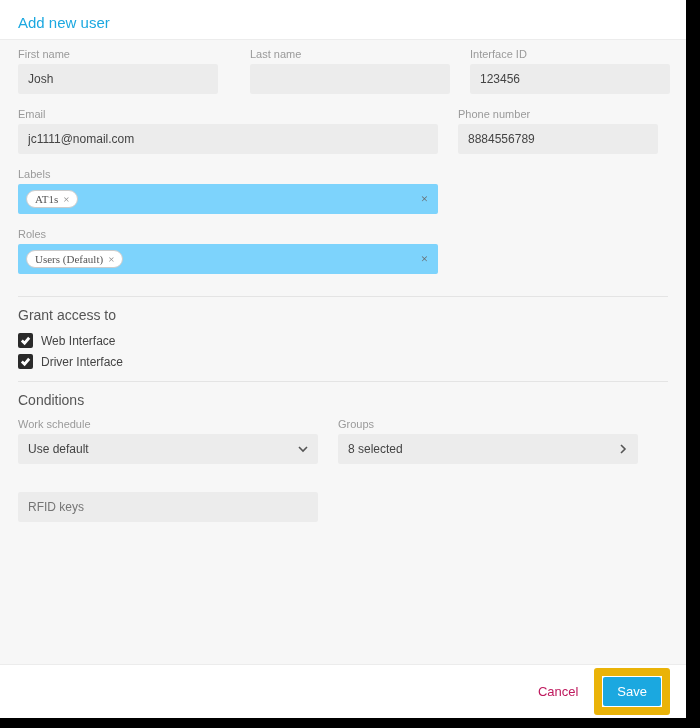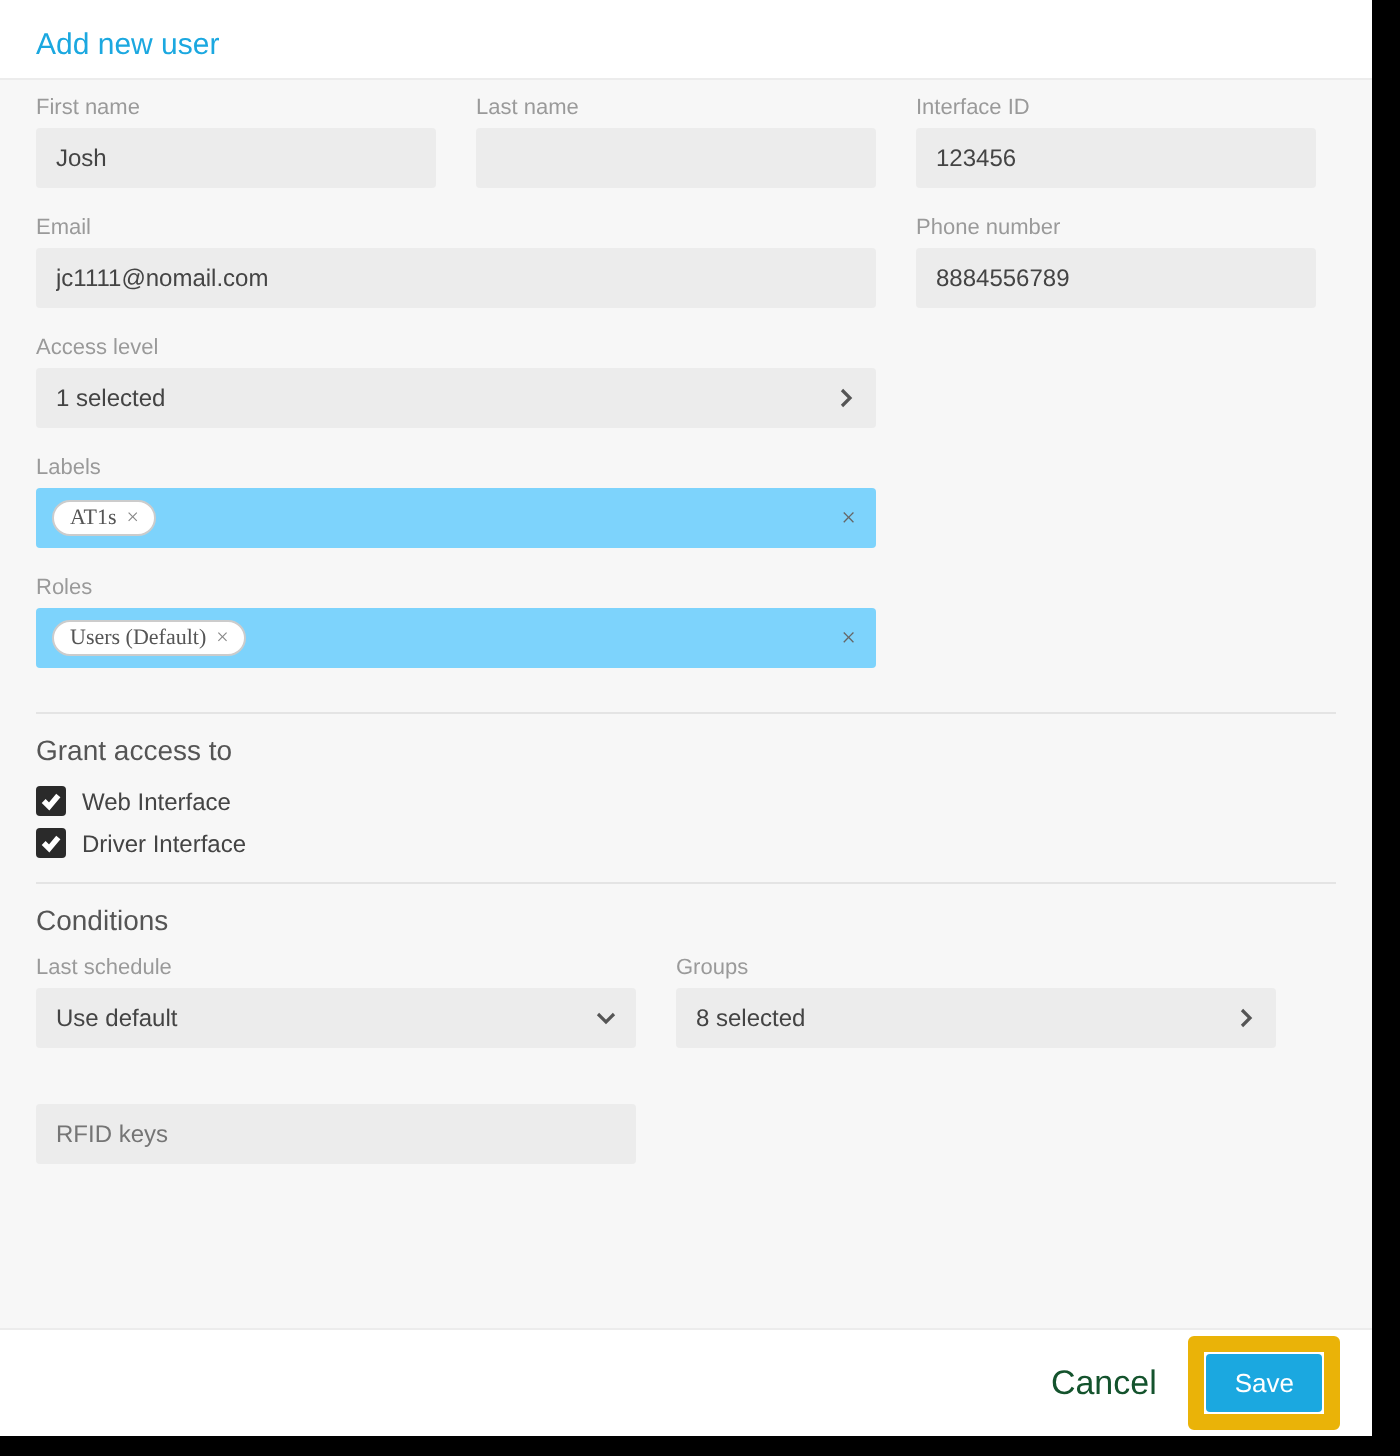"Last name" .col-b { margin-left: none -> 12px }
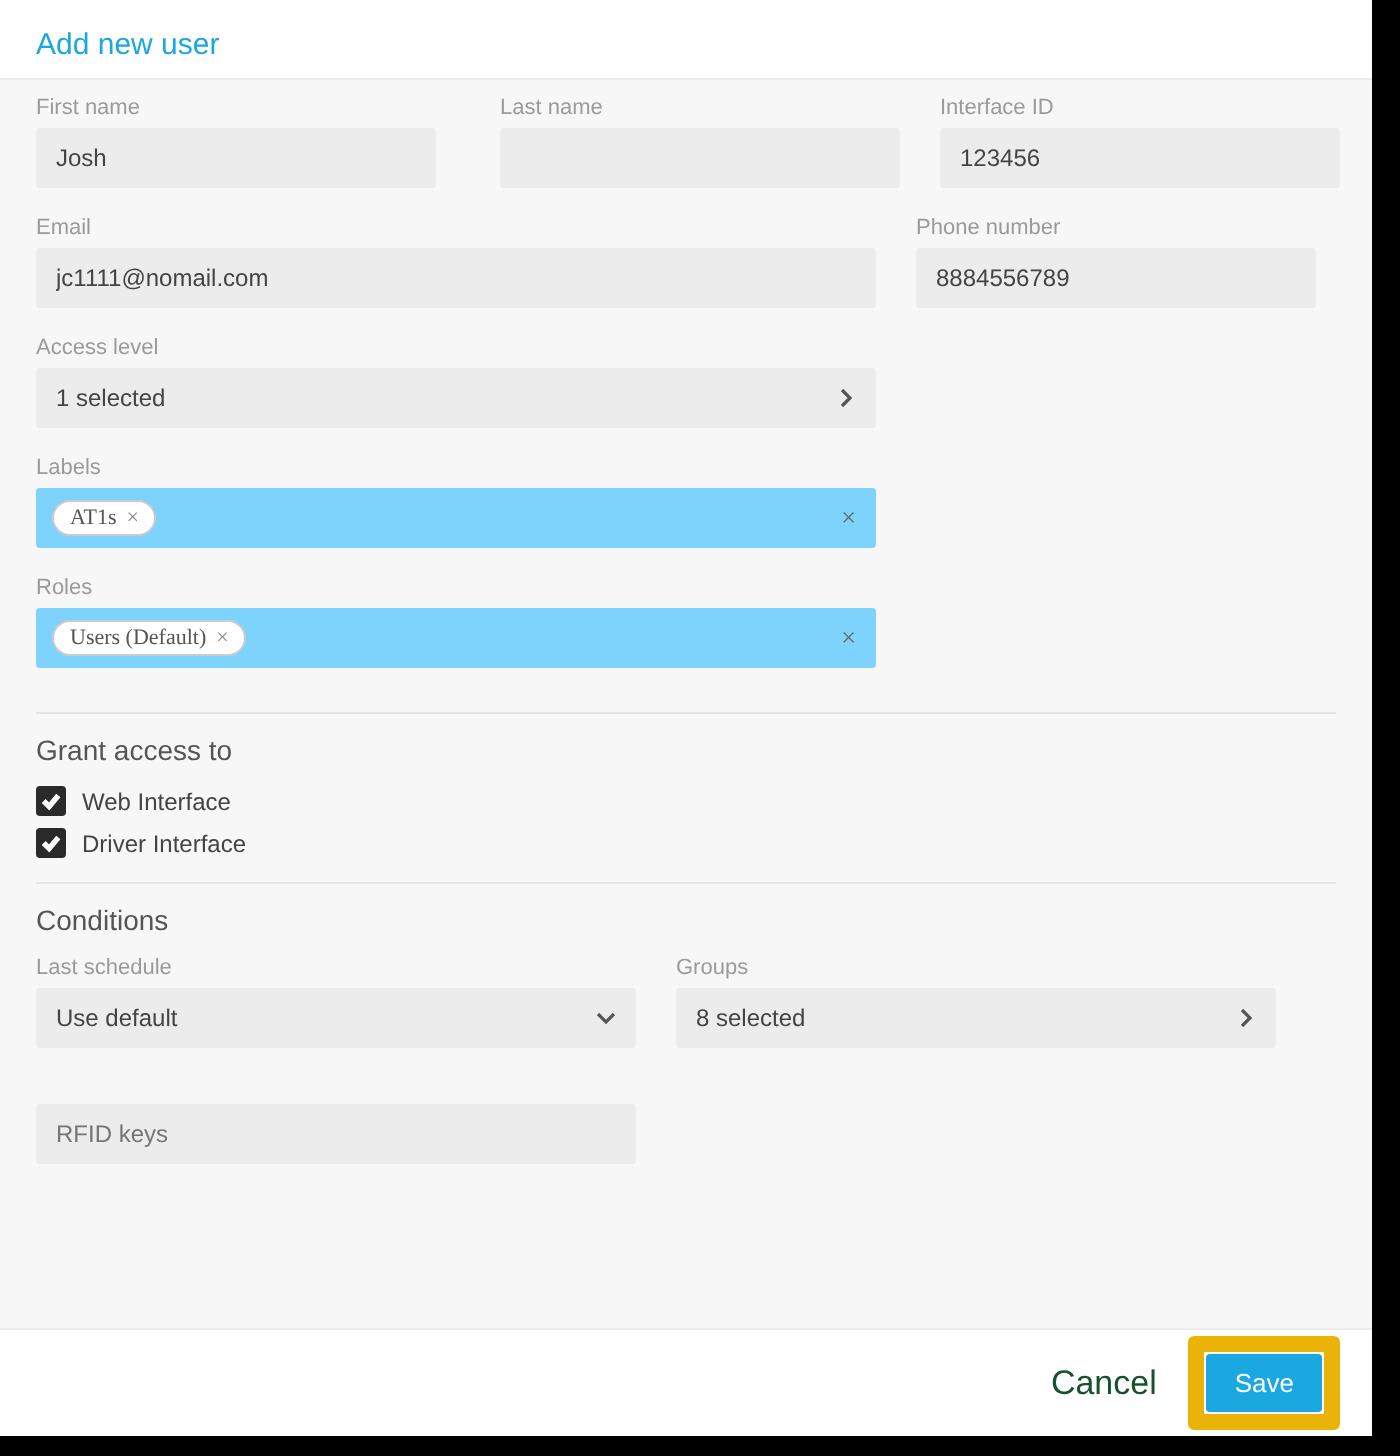"Access level" div.row { html: <div> <div> <div>Access level</div> <div> <span>1 selected</span> <span> <svg> <path></path> </svg> </span> </div> </div> </div> -> none }
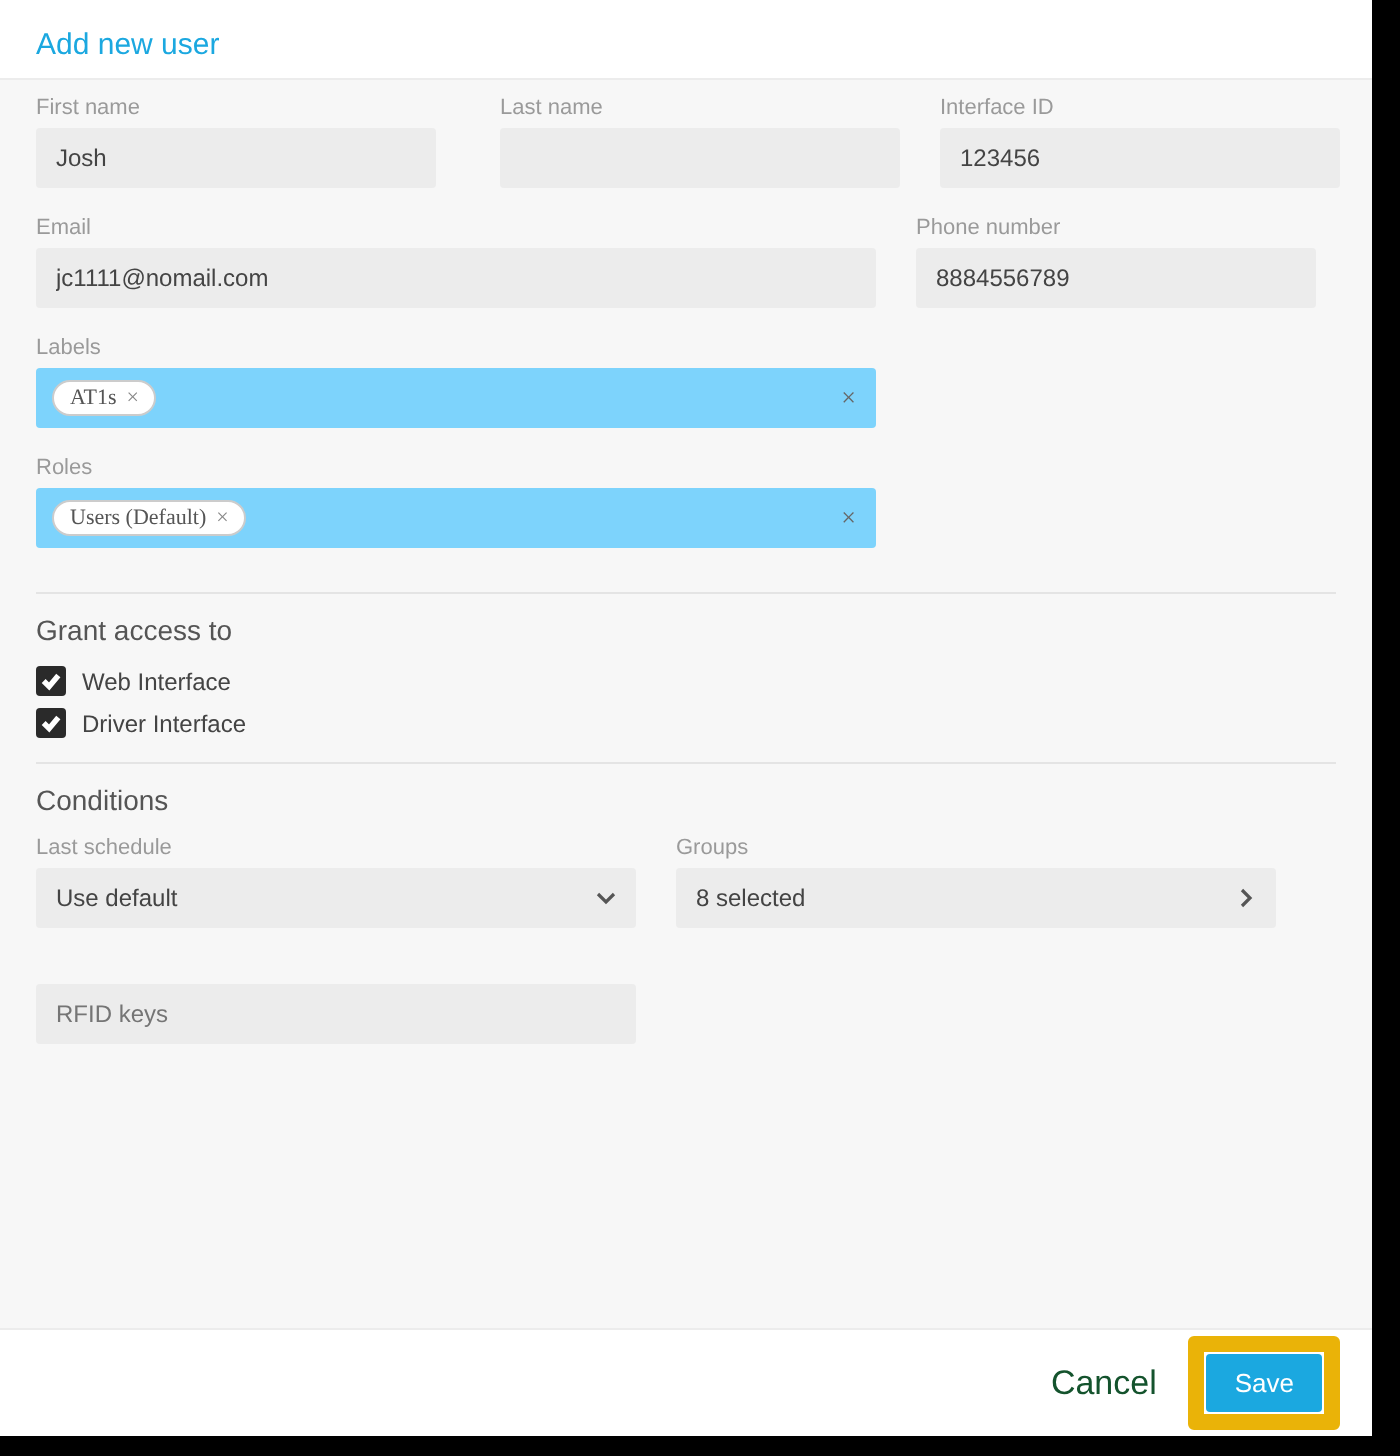"Last schedule" div.label { text: Last -> Work }
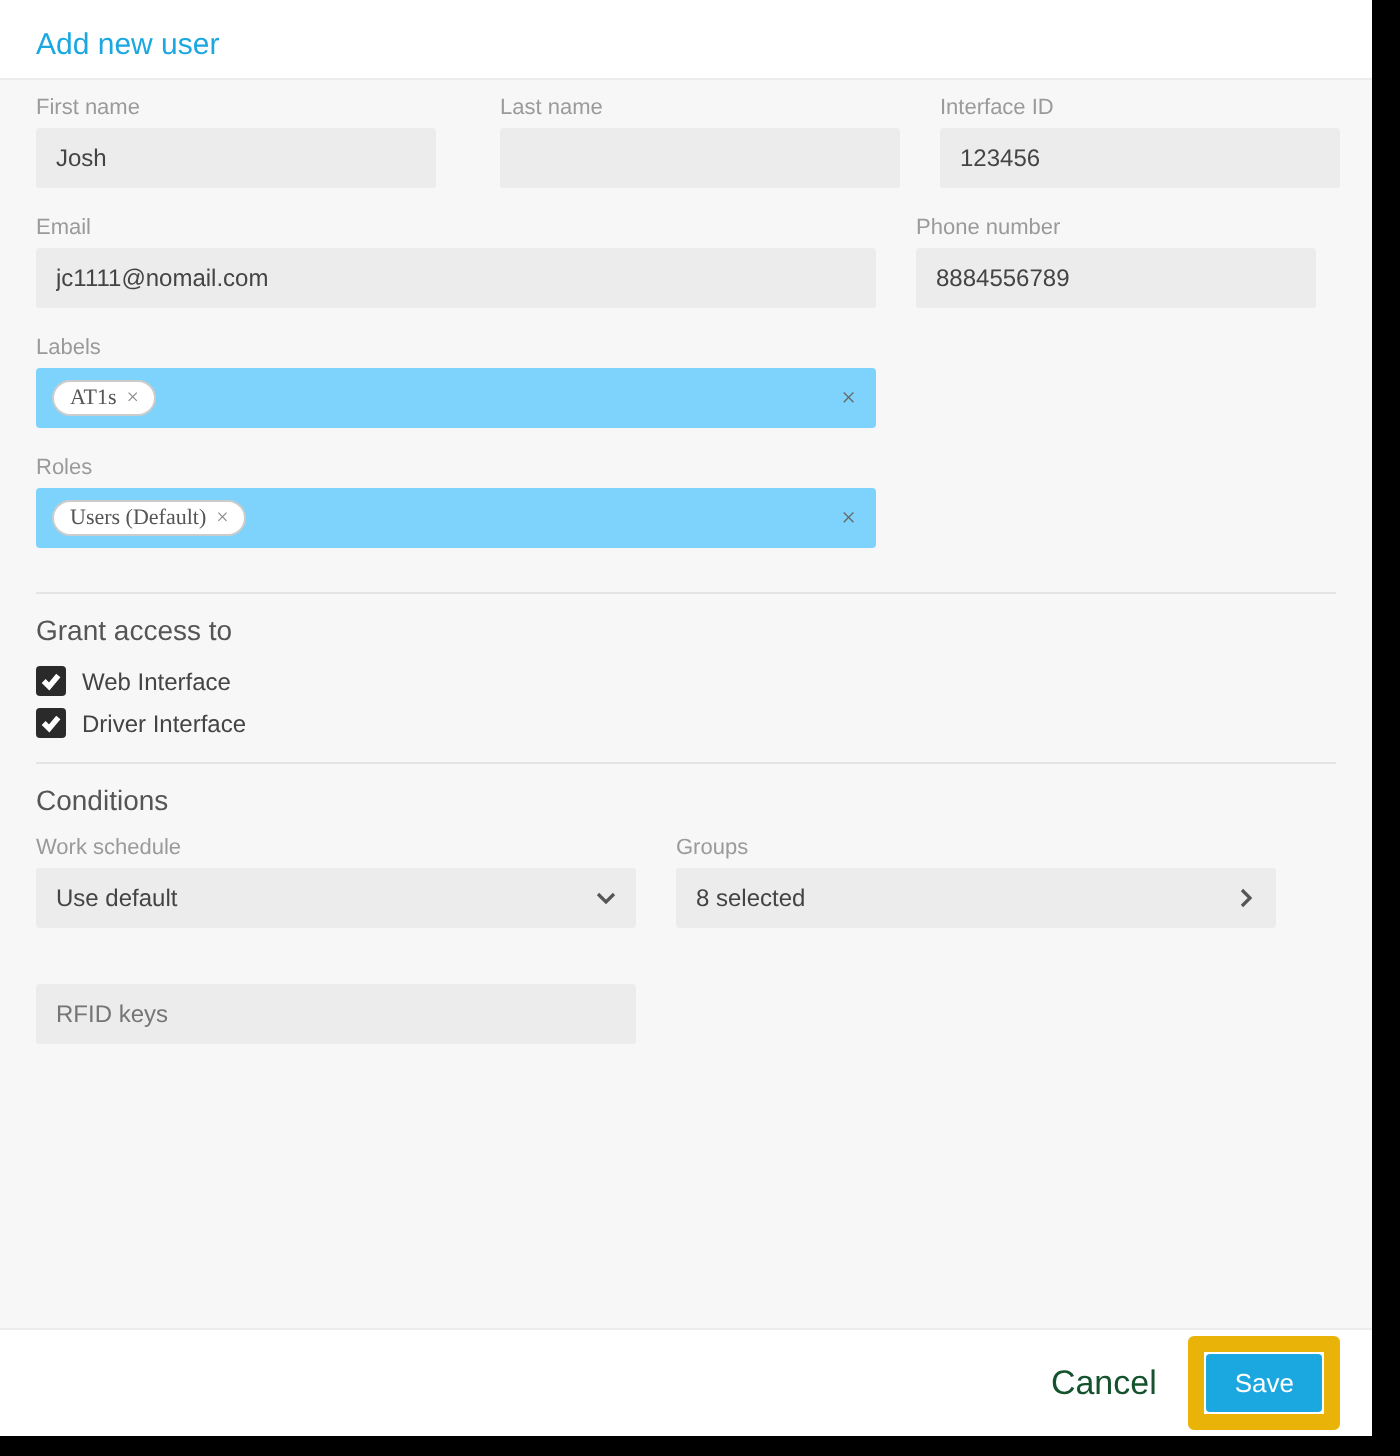"Cancel" .btn-cancel { color: #14532d -> #be185d; font-size: 17px -> 13px }
